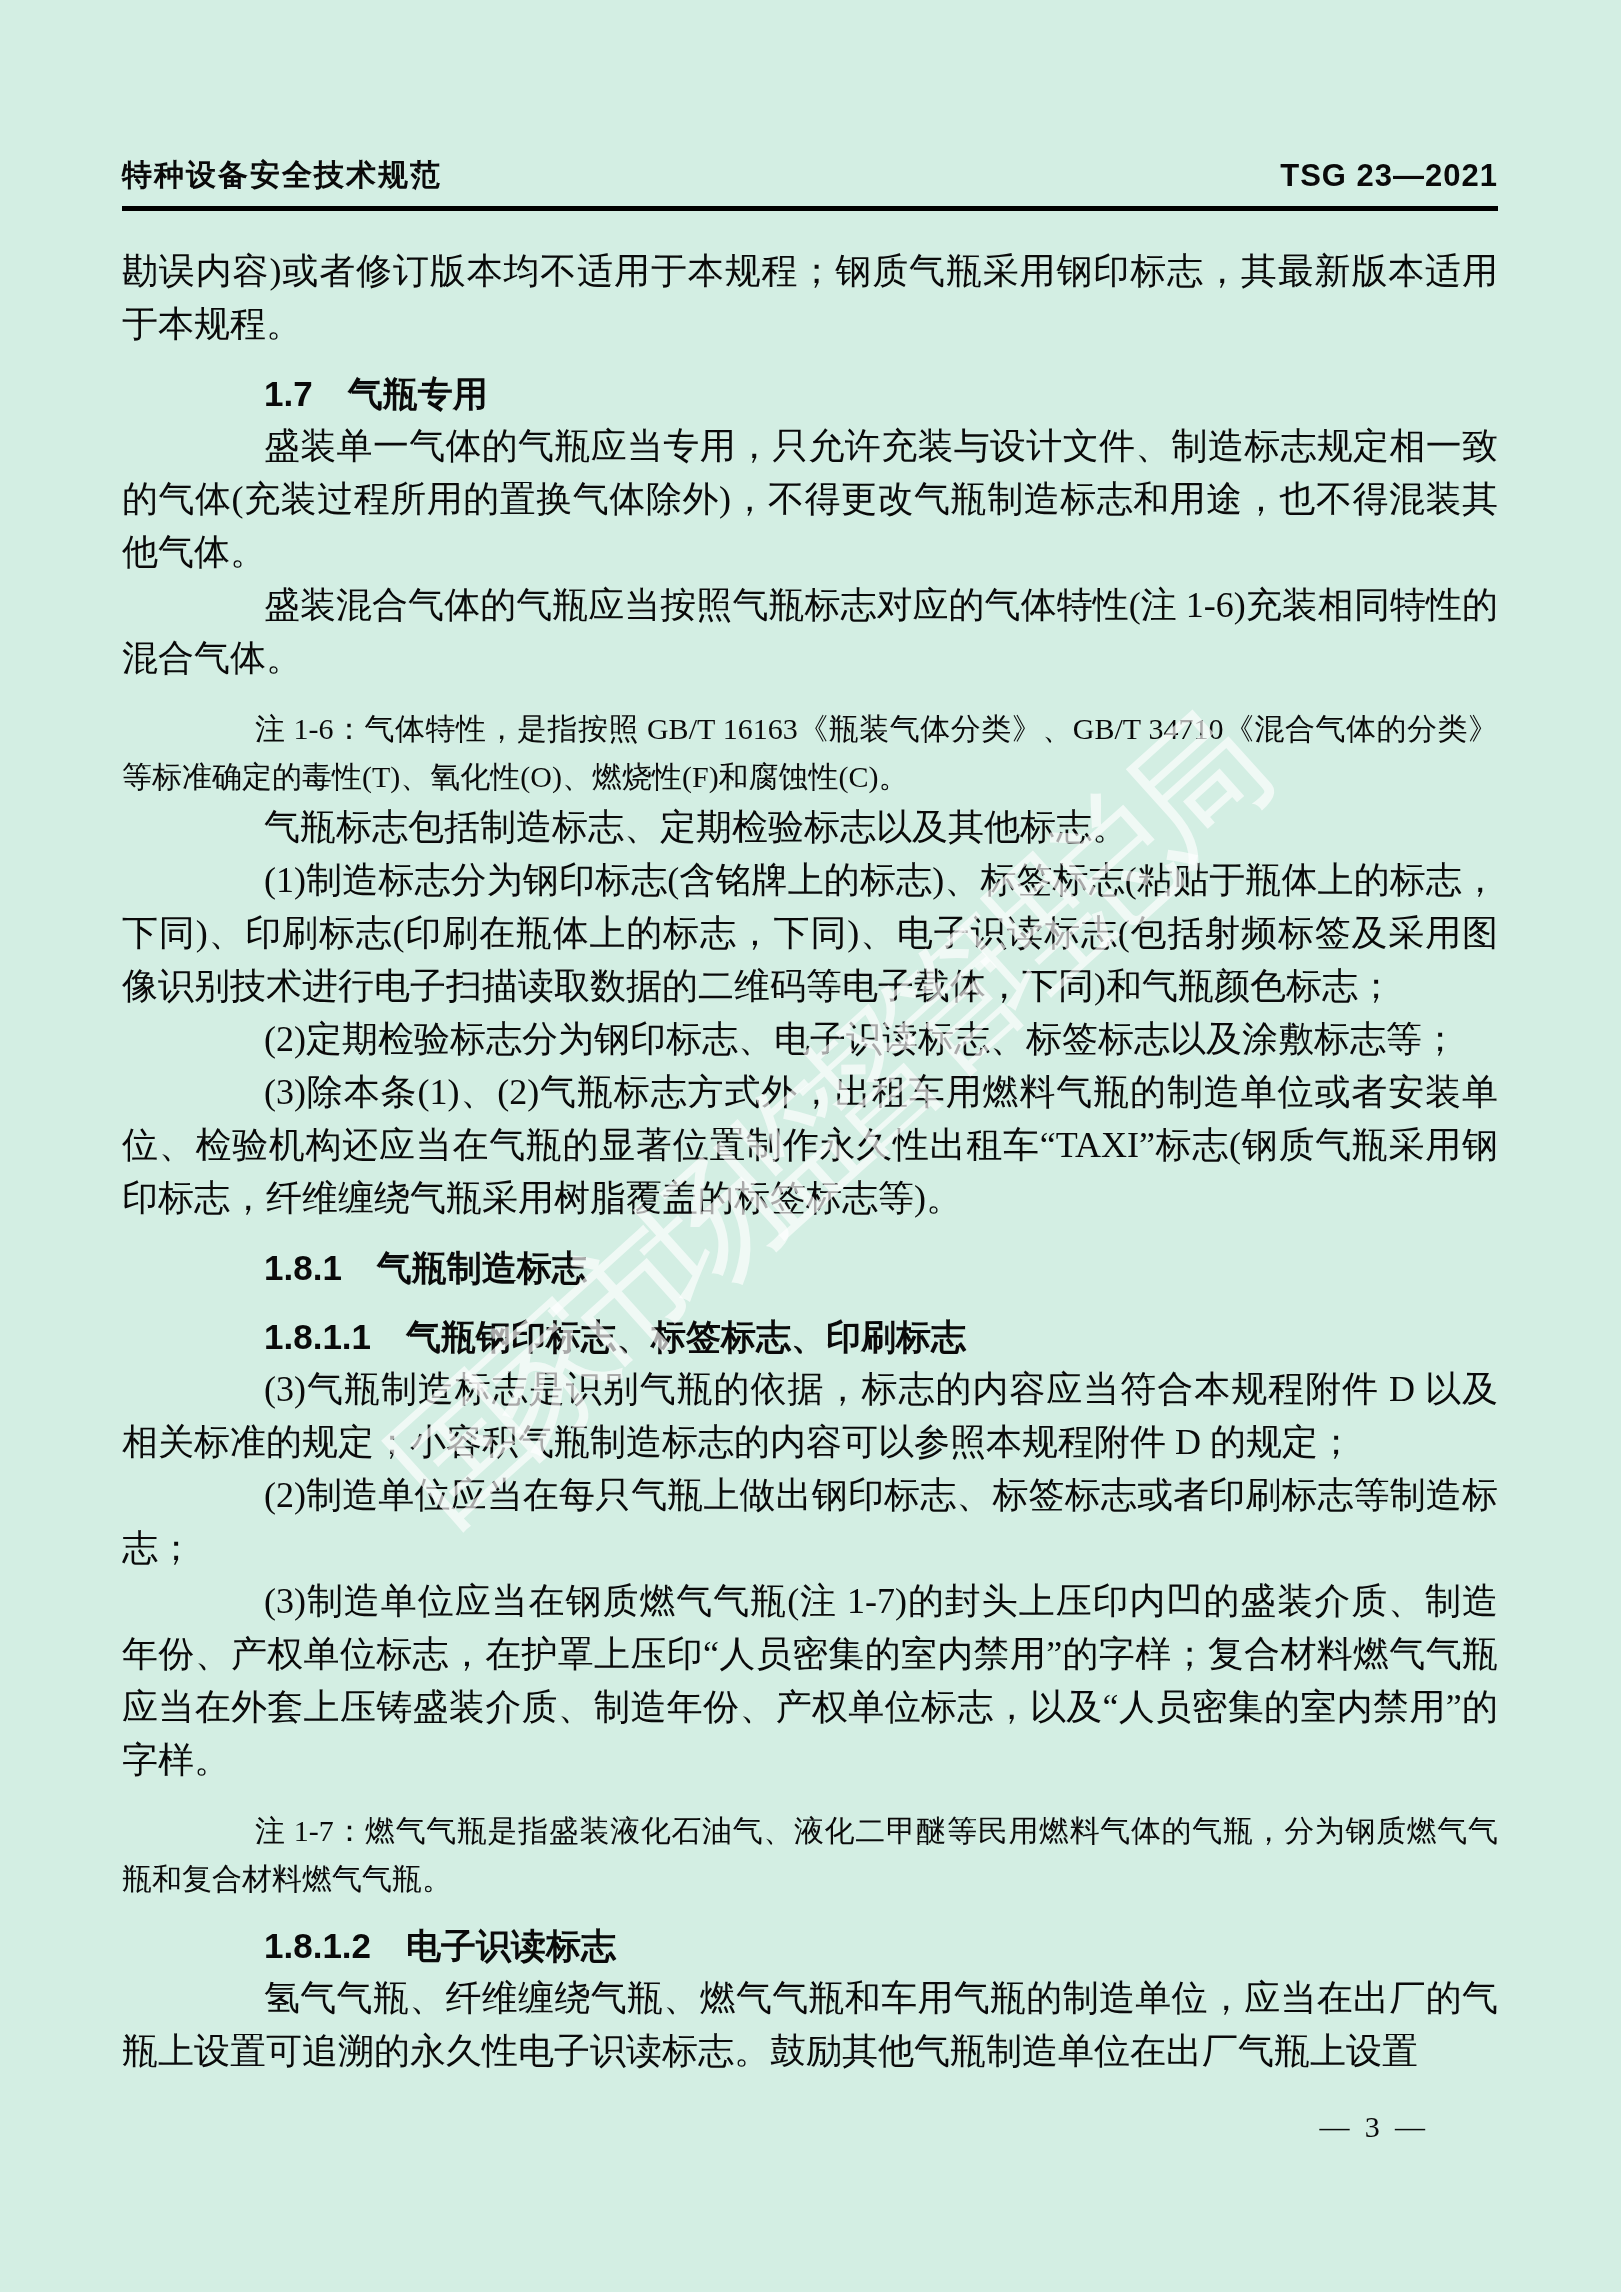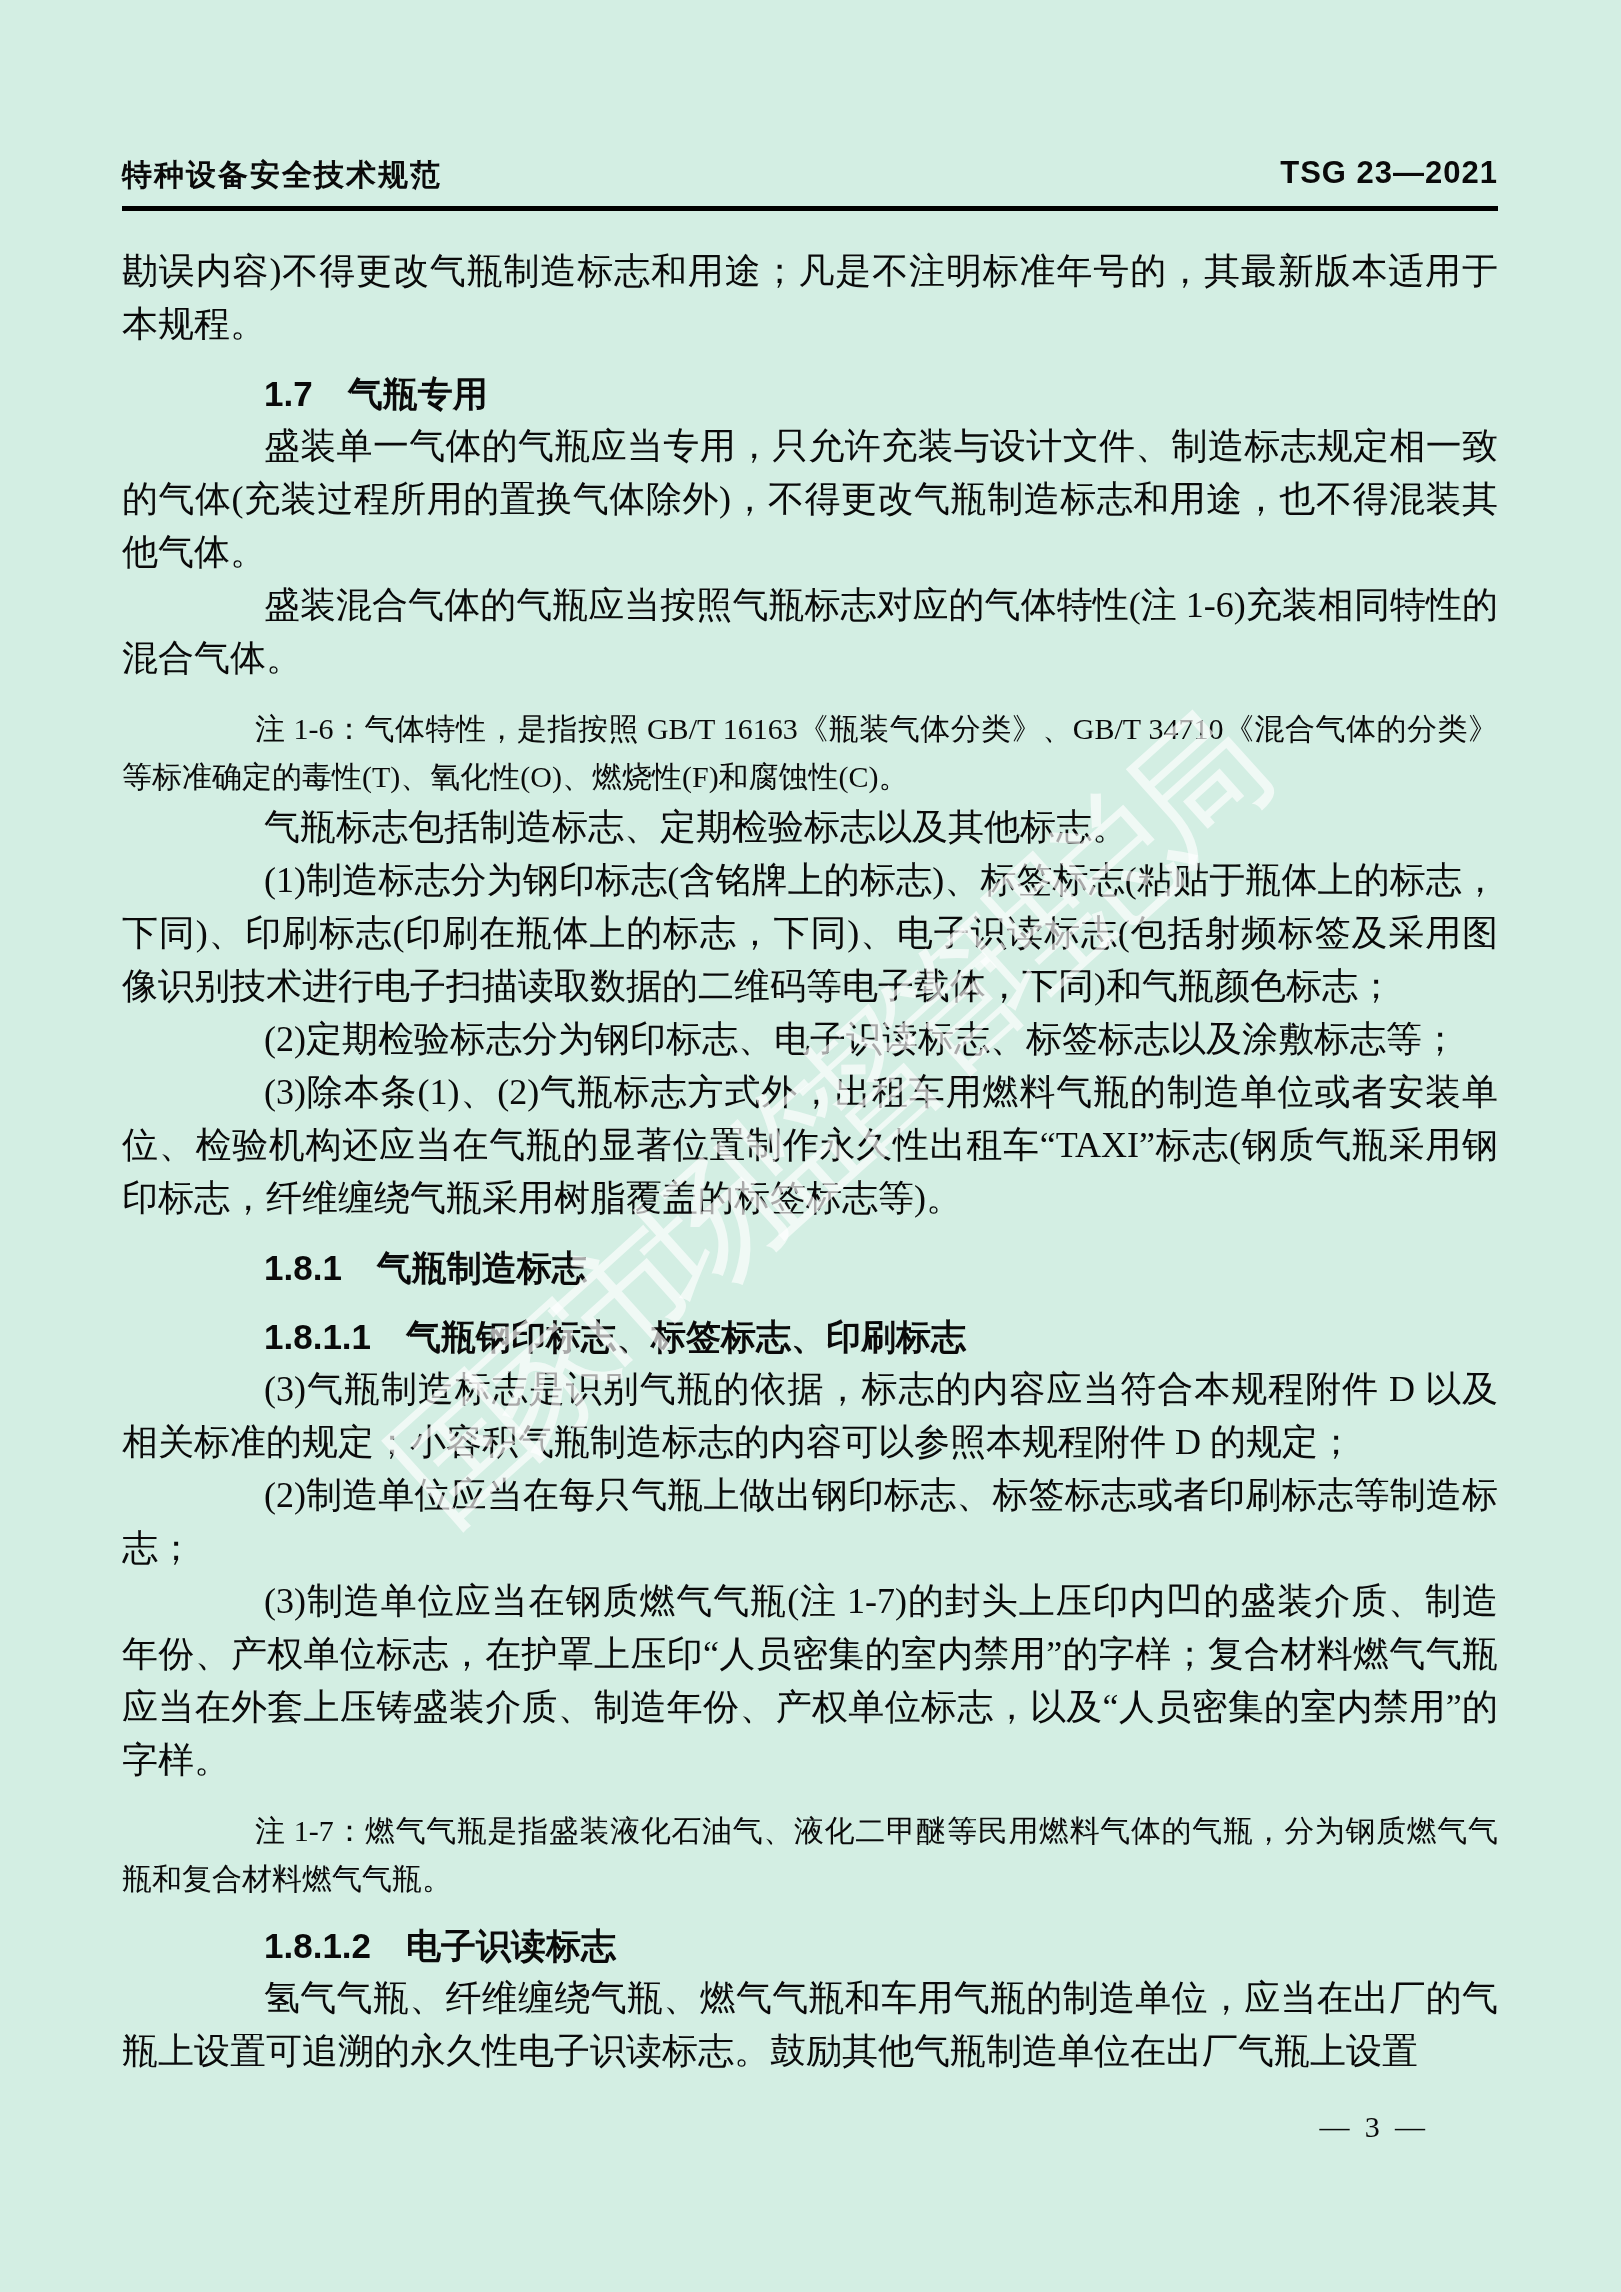"特种设备安全技术规范" .header { align-items: flex-start -> center }
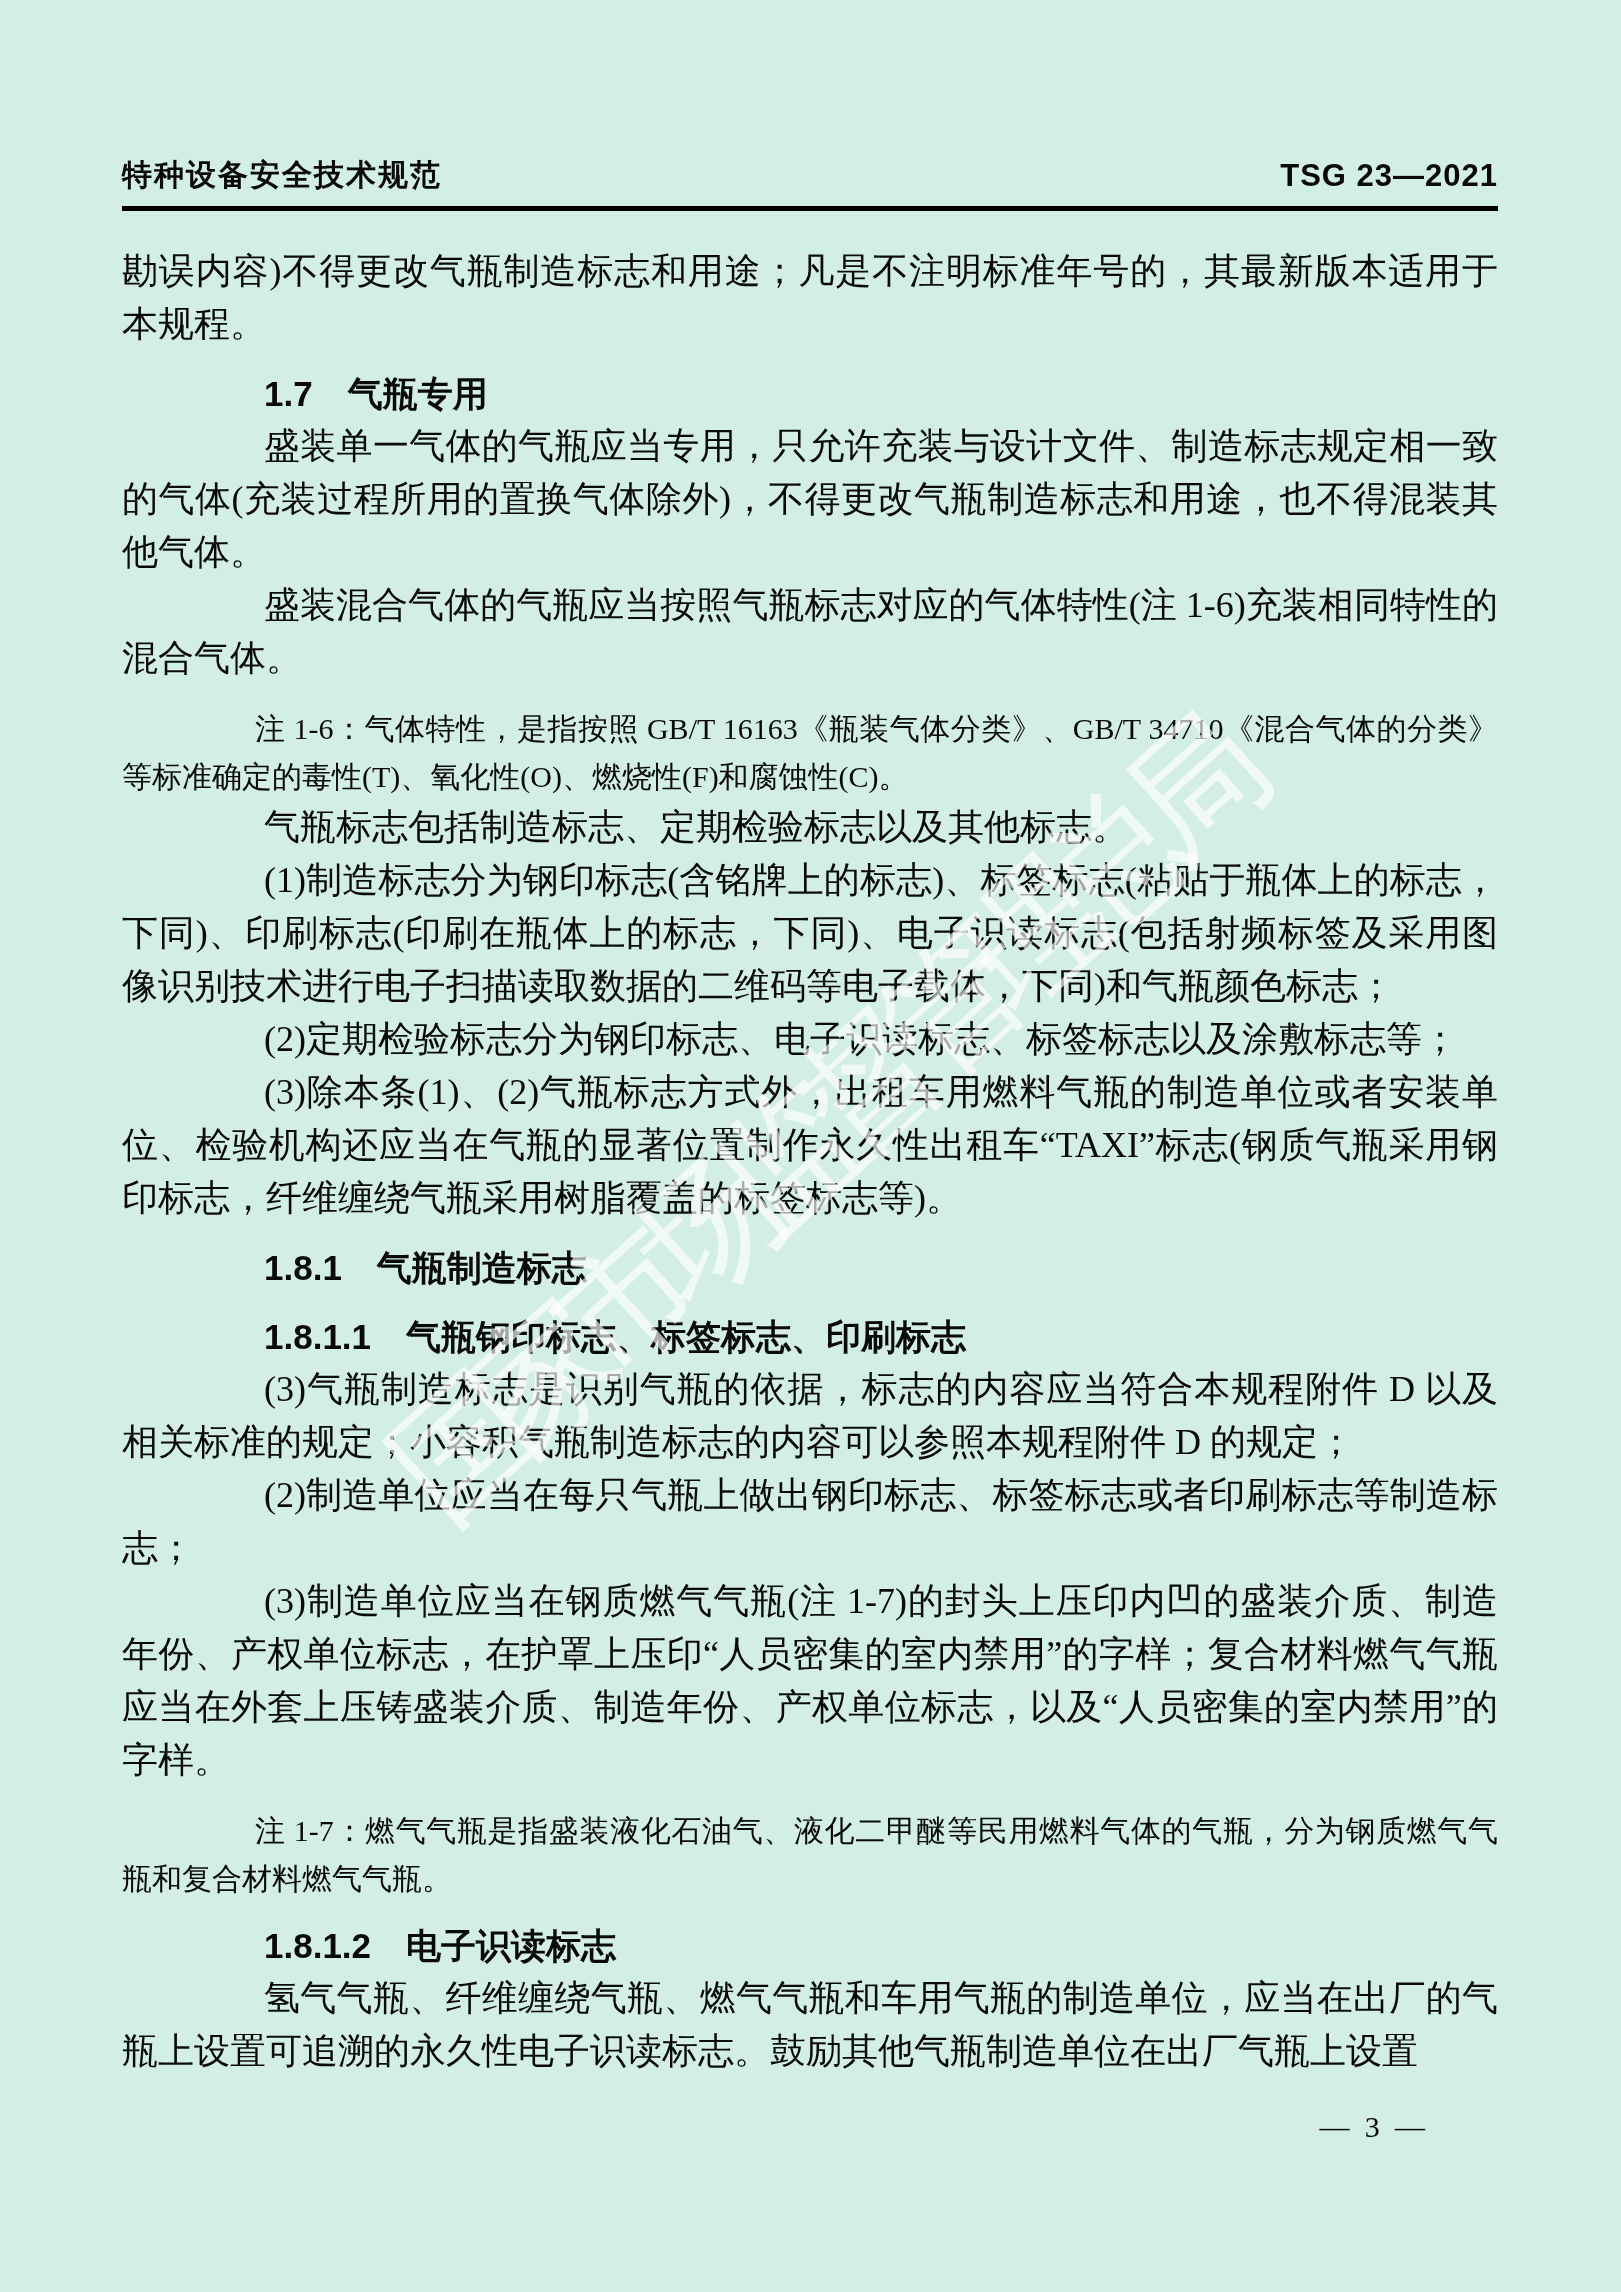"勘误内容)不得更改气瓶制造标志和用途；凡是不注明标准年号的，其最新版本适用于本规" div.body-para { text: 不得更改气瓶制造标志和用途；凡是不注明标准年号的 -> 或者修订版本均不适用于本规程；钢质气瓶采用钢印标志 }
